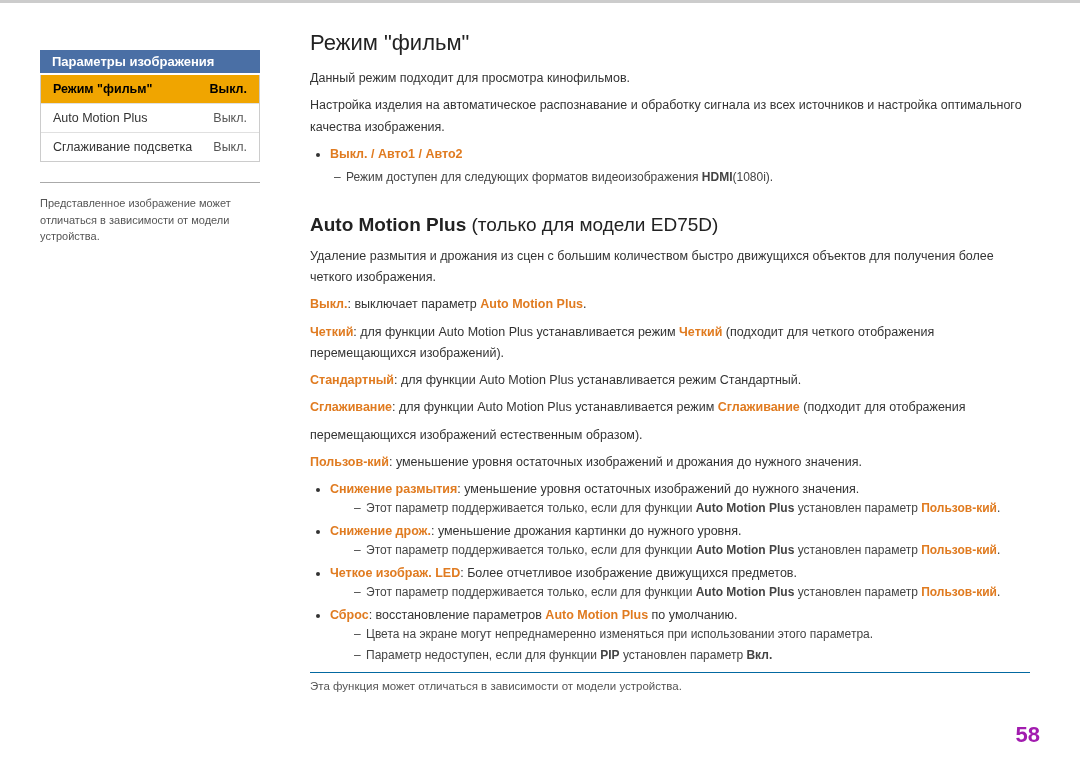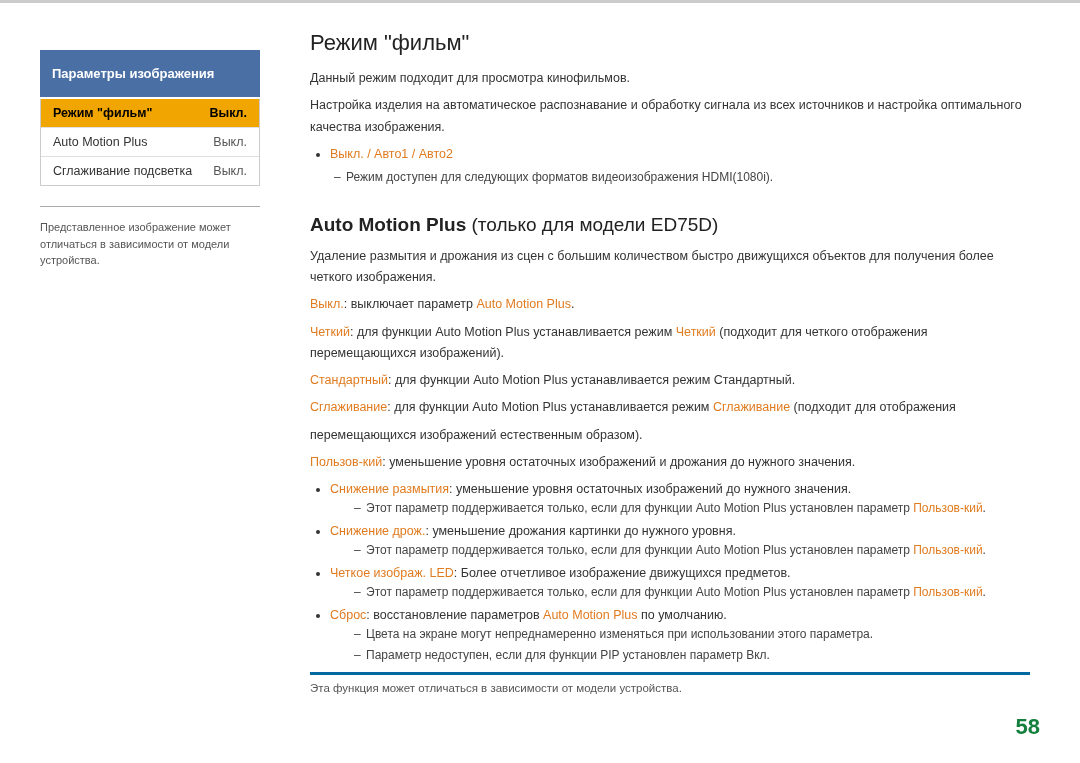"Параметры изображения" .sidebar-title { padding: 16px 12px -> 4px 12px }
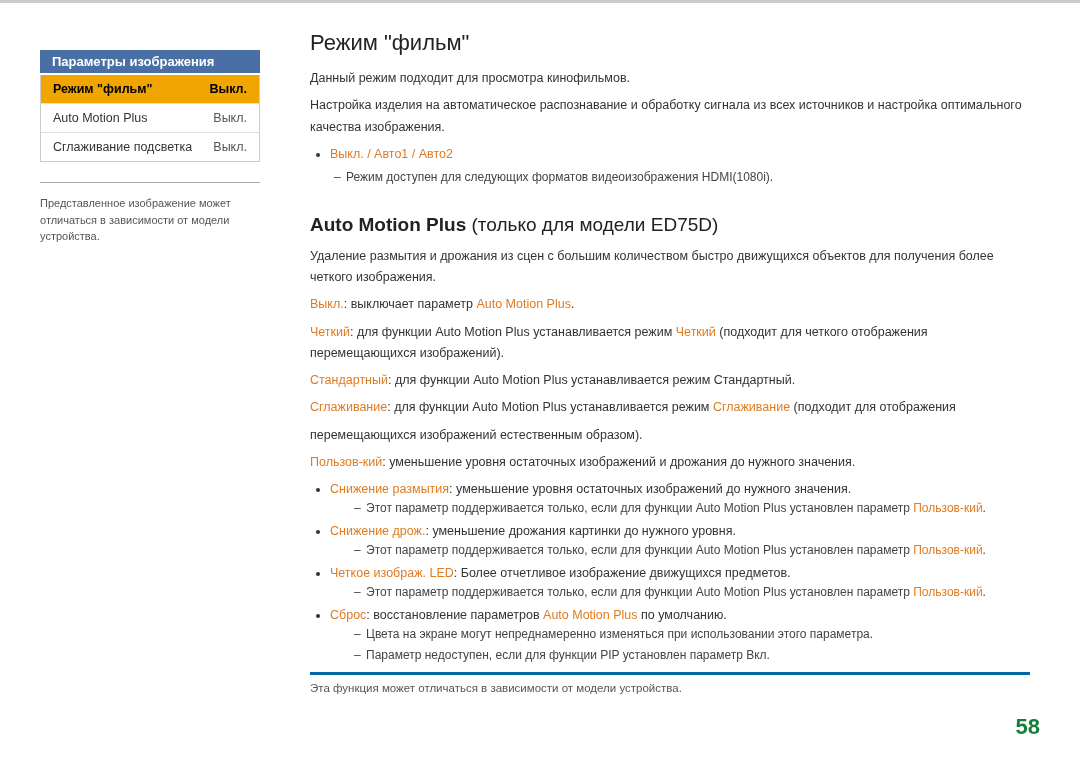"Выкл. / Авто1 / Авто2" .bold { font-weight: normal -> bold }
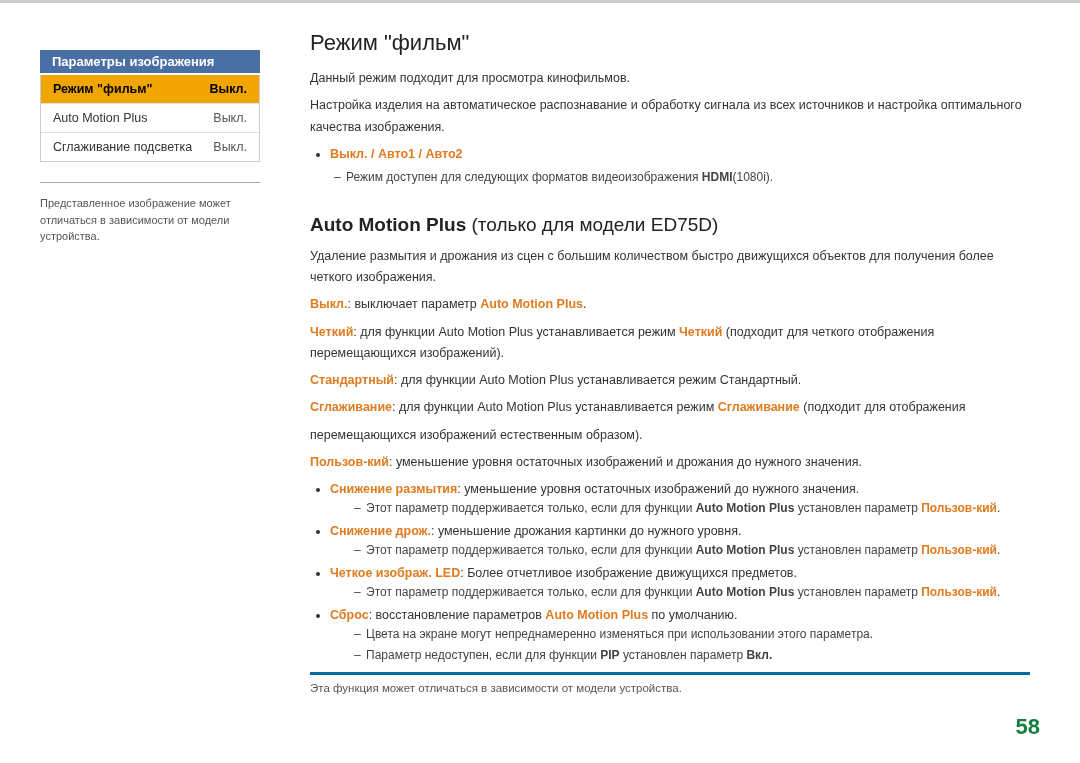"Эта функция может отличаться в" .note-line { border-top: 3px solid #0369a1 -> 1px solid #0369a1 }
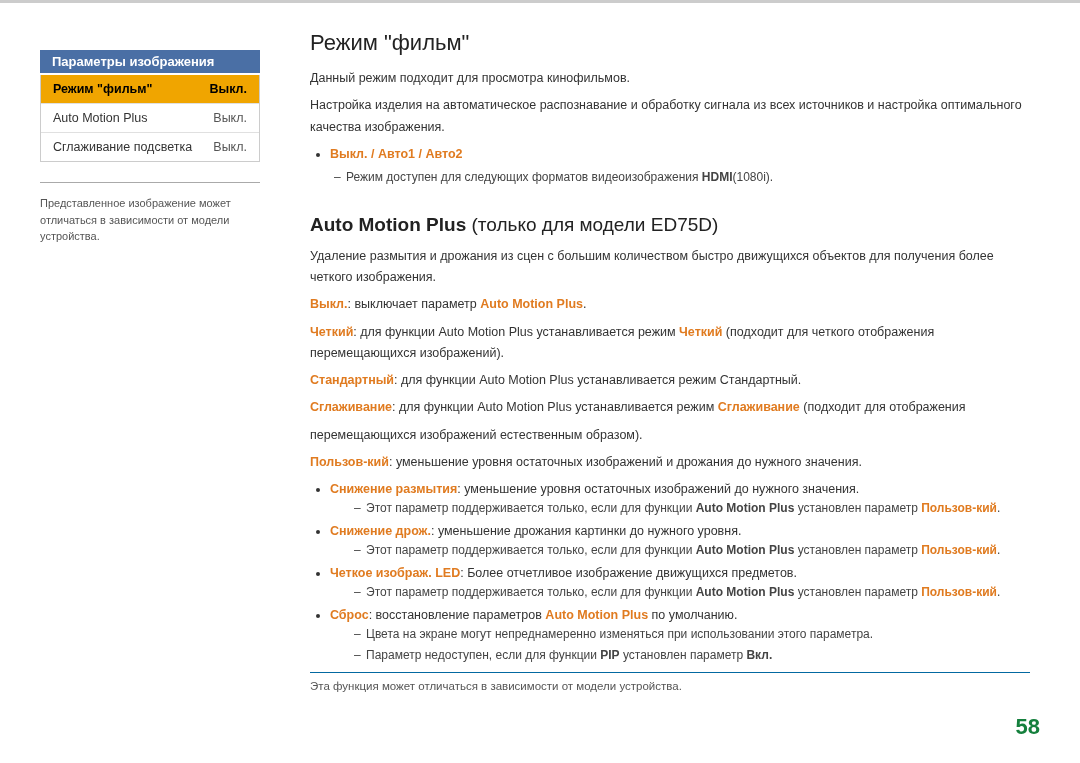"58" .page-number { bottom: 23px -> 15px; color: #15803d -> #a21caf }
